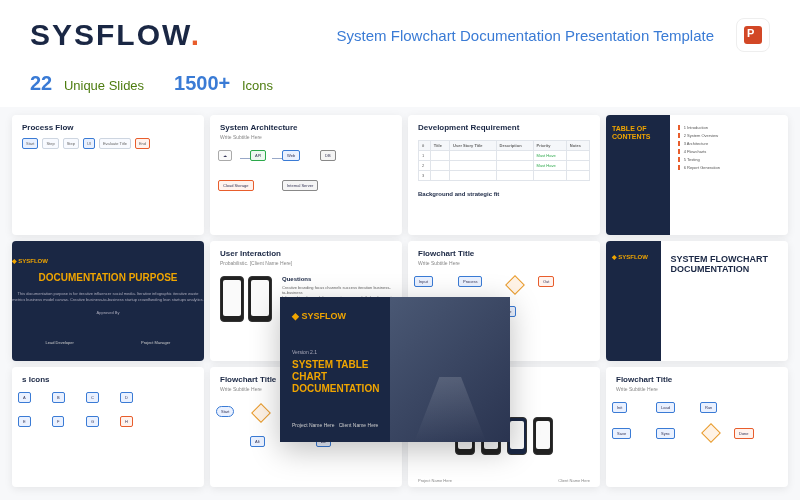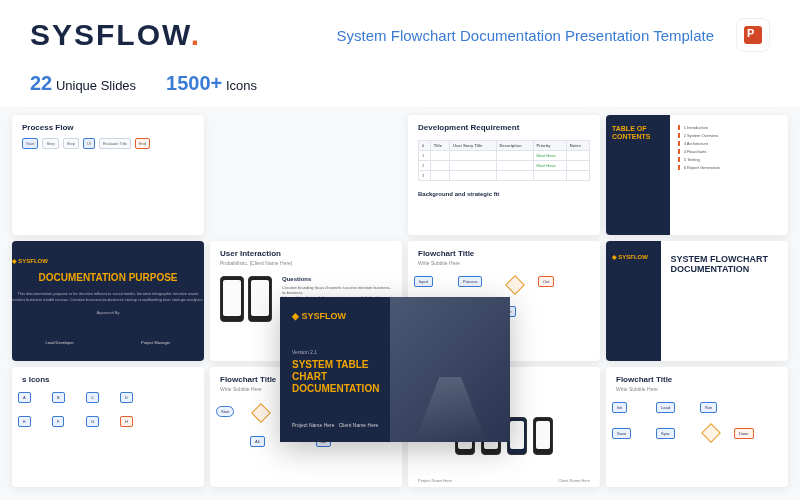"Unique Slides" .stat-label { color: #0f172a -> #4d7c0f; margin-left: 0 -> 8px }
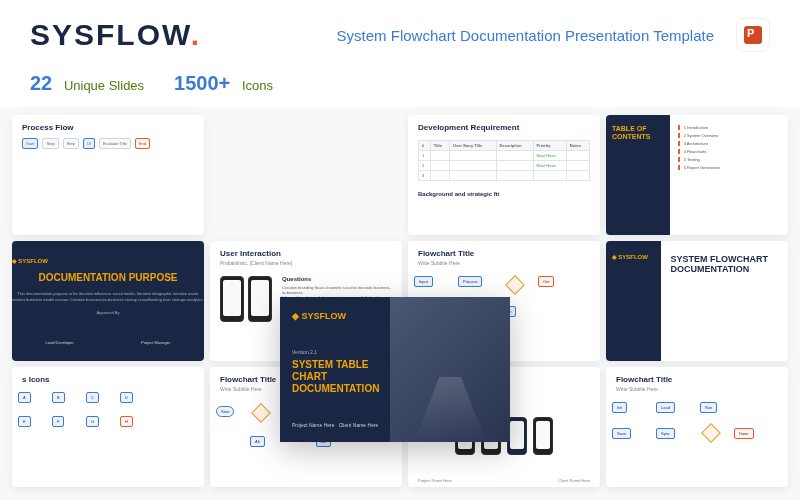"System Architecture" div.thumb { html: none -> <div> <div>System Architecture</div> <div>Write Subtitle Here</div> <div> <div>☁</div> <div>API</div> <div>Web</div> <div>DB</div> <div>Cloud Storage</div> <div>Internal Server</div> <div></div> <div></div> </div> </div> }
